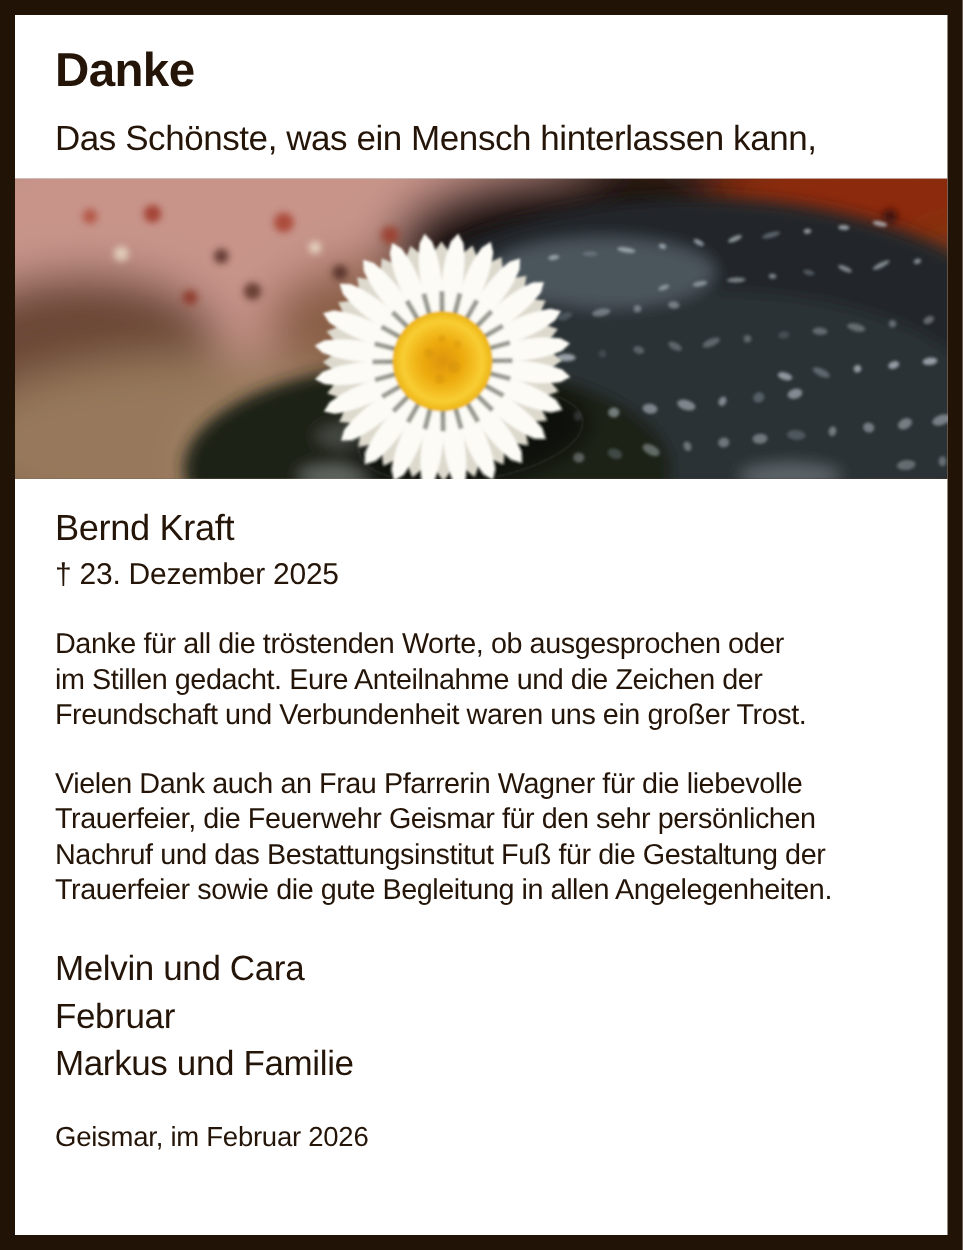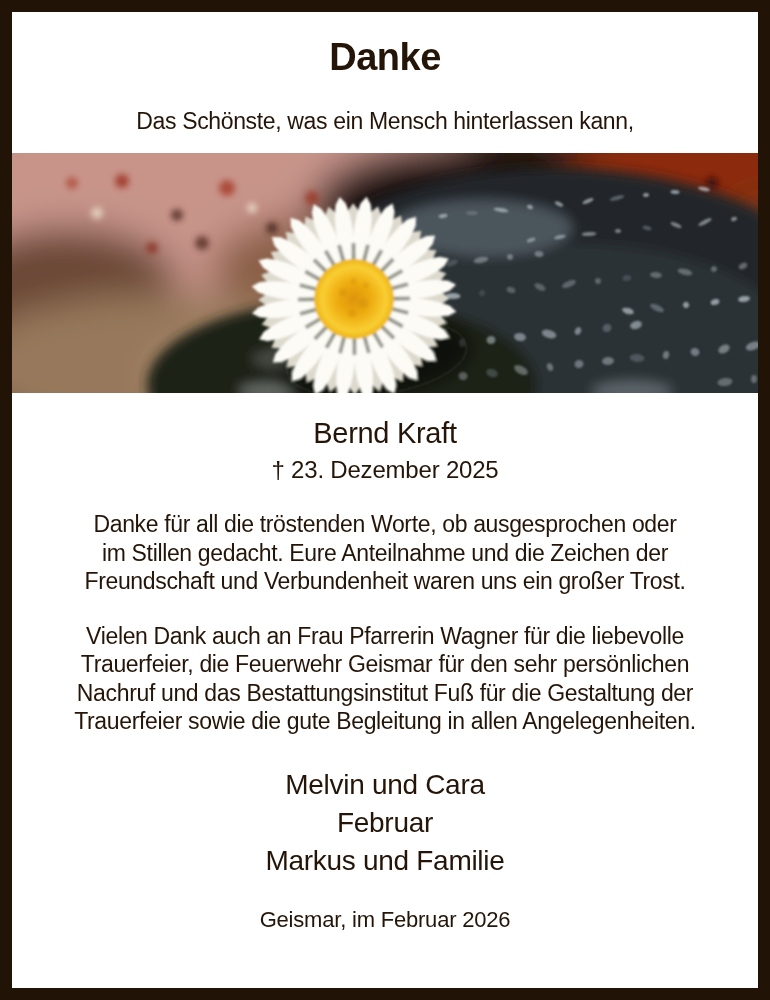"Danke" .content { text-align: center -> left }
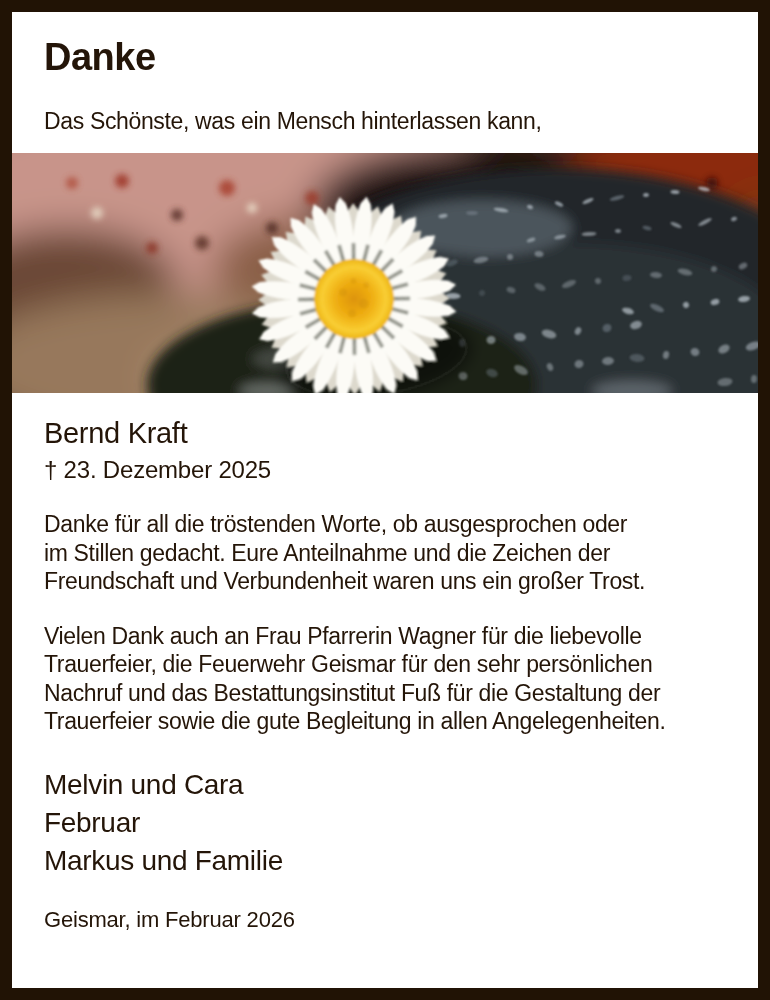"Das Schönste, was ein Mensch" .epigraph { font-size: 23px -> 28px; margin-top: 28px -> 18px }
